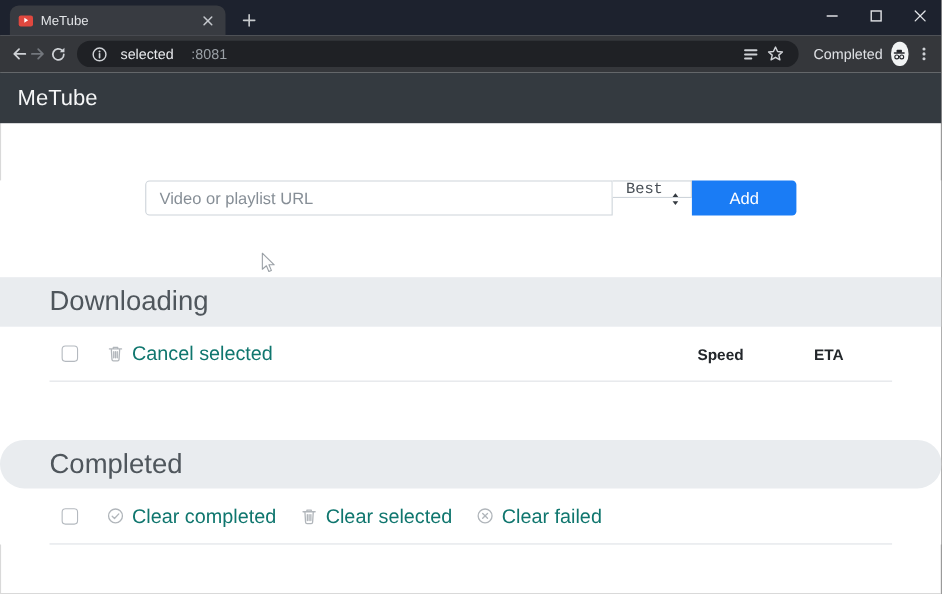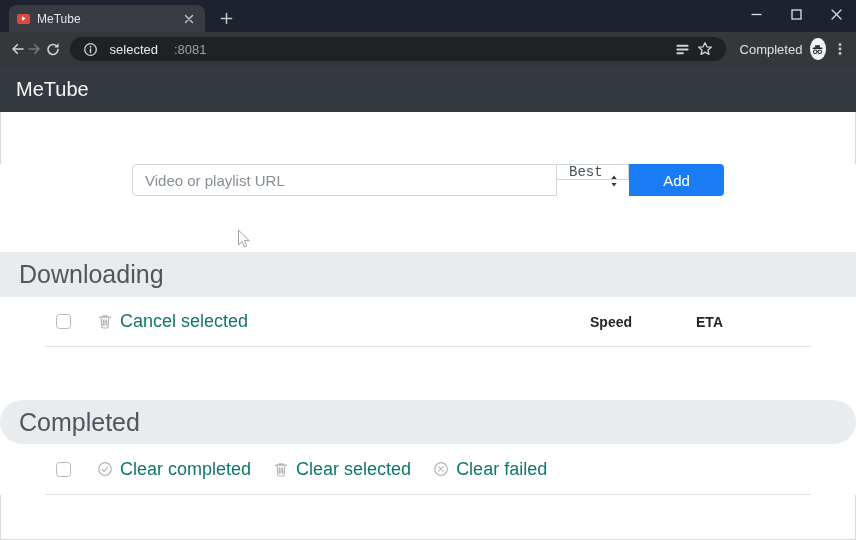"Downloading" .section-bar { padding-left: 19px -> 45px }
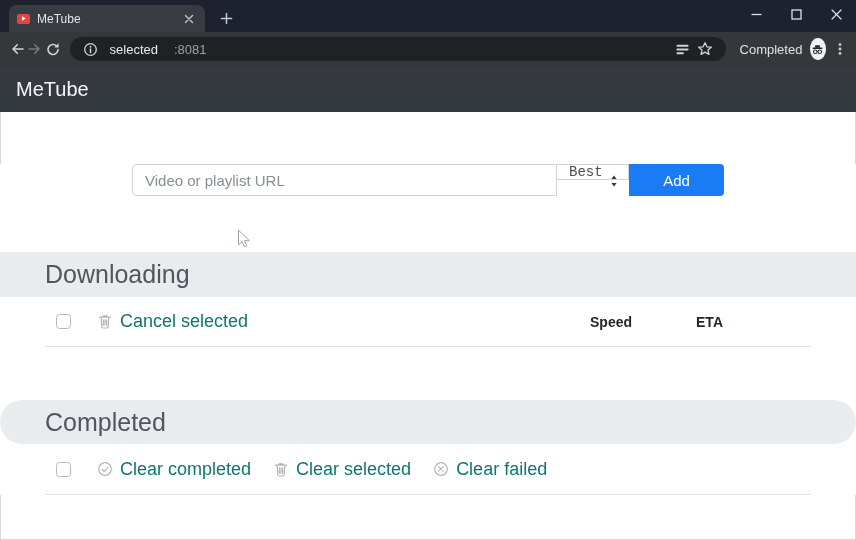"ETA" .col-eta { margin-right: 88px -> 44px }
